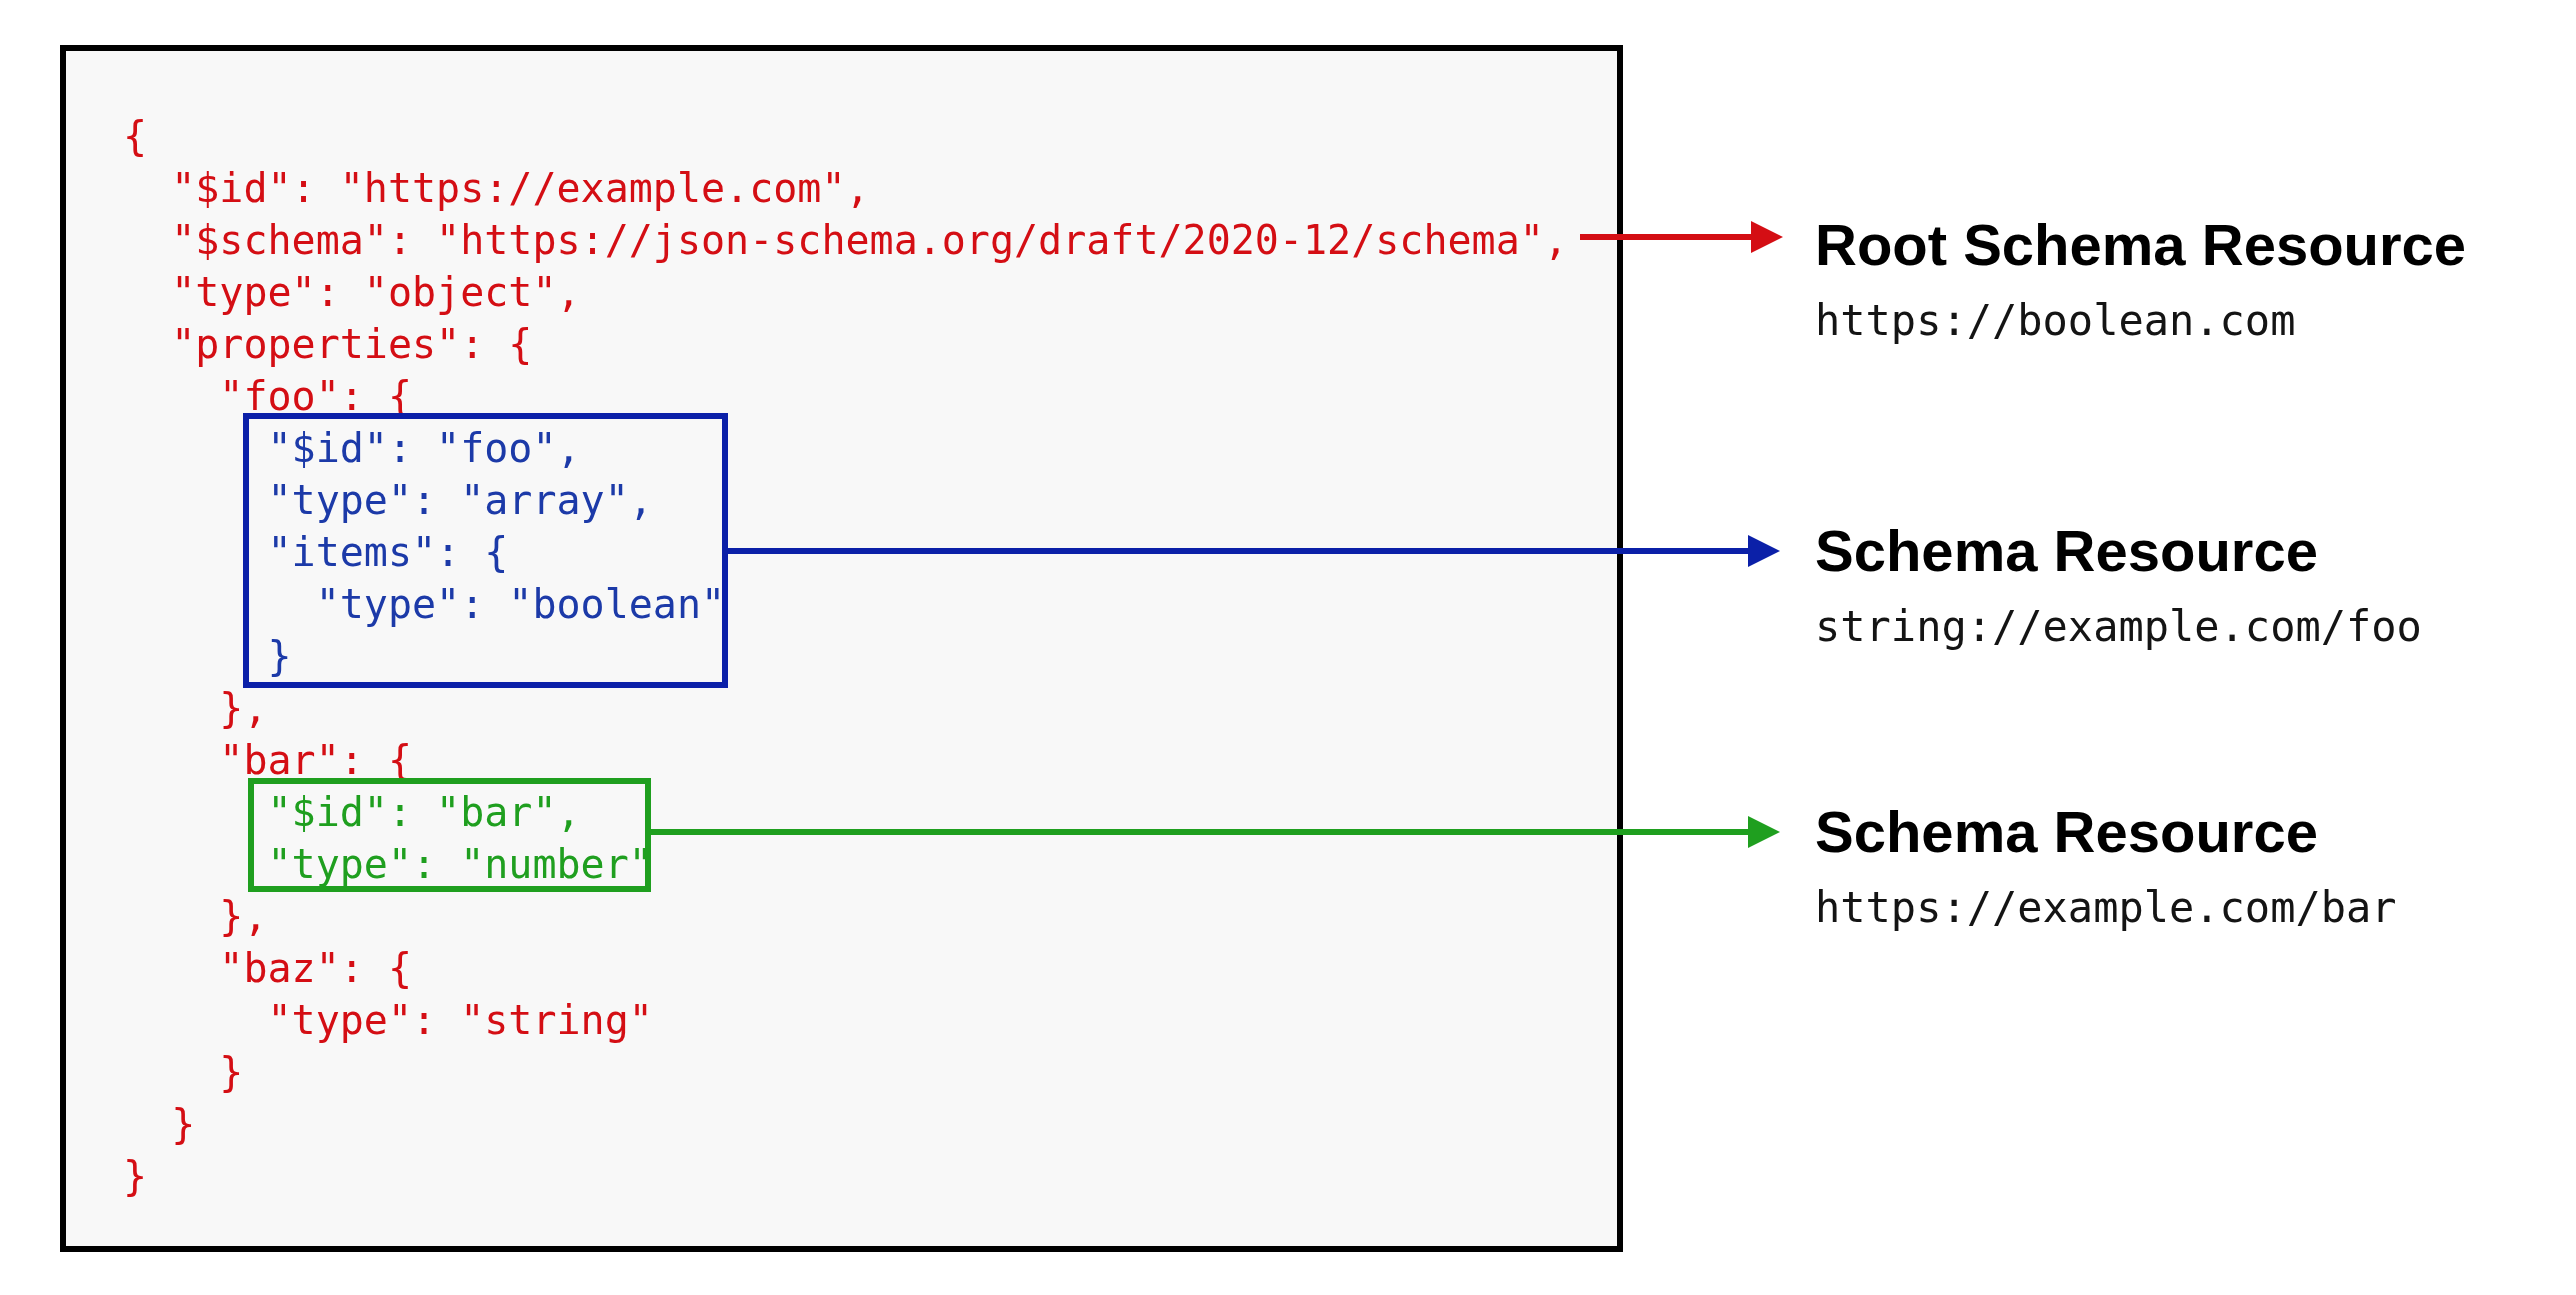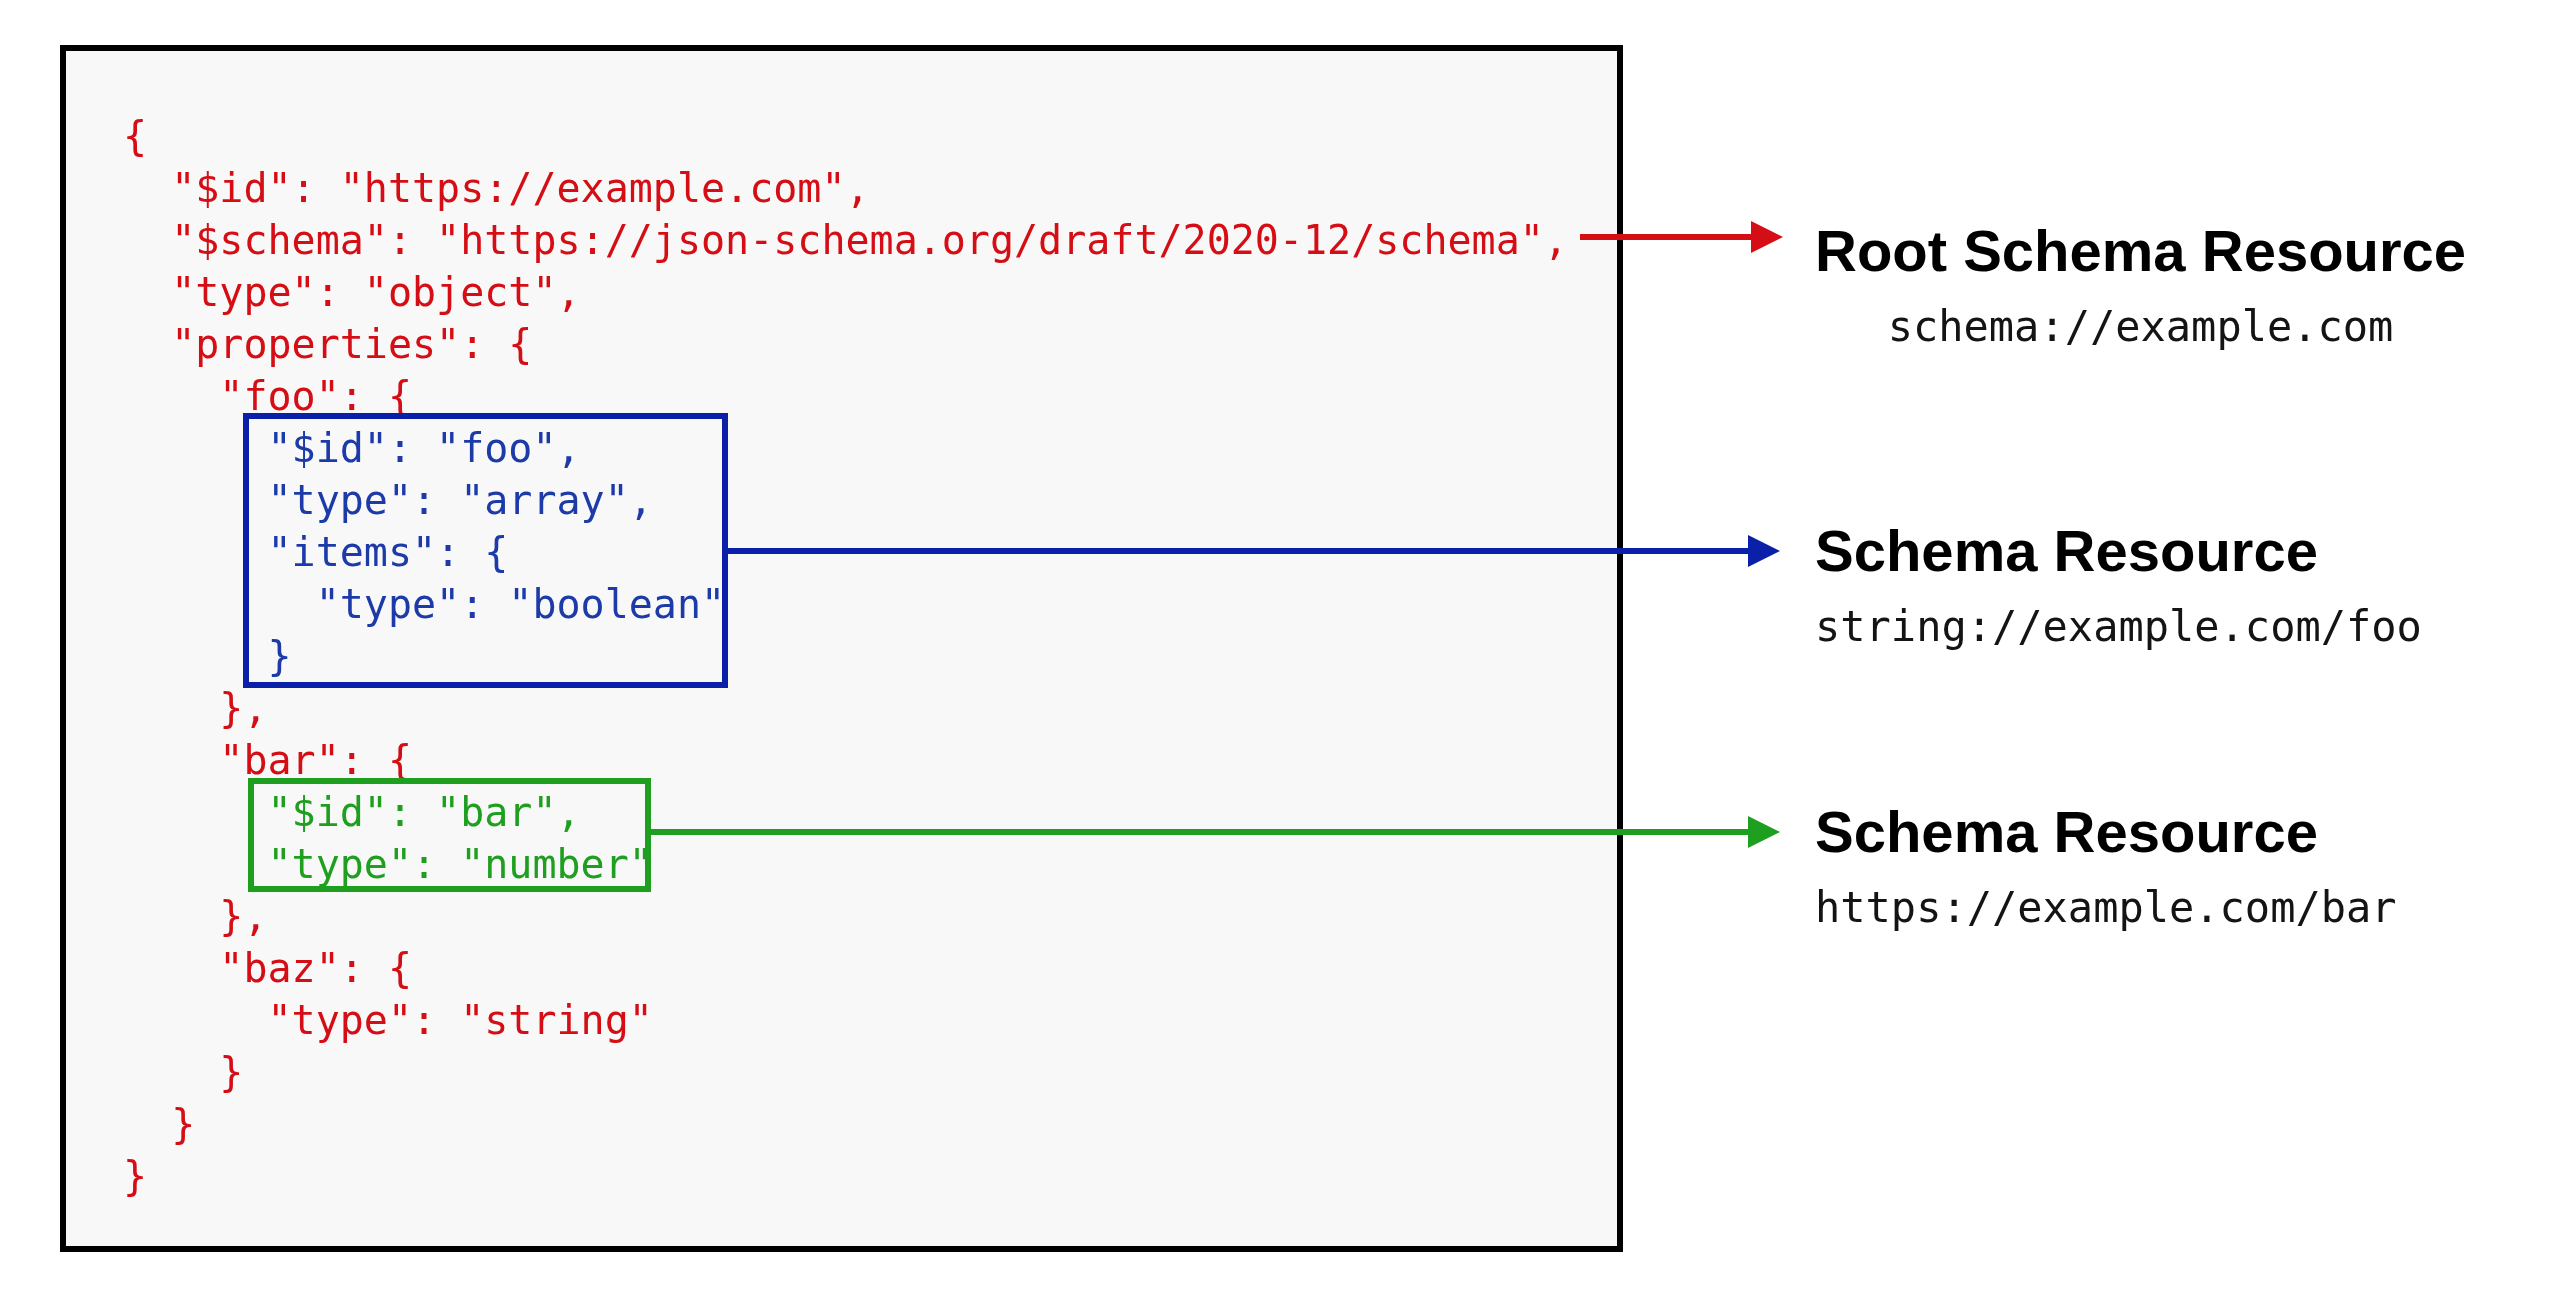"Root Schema Resource" .annotation.a1 { text-align: center -> none; top: 222px -> 216px }
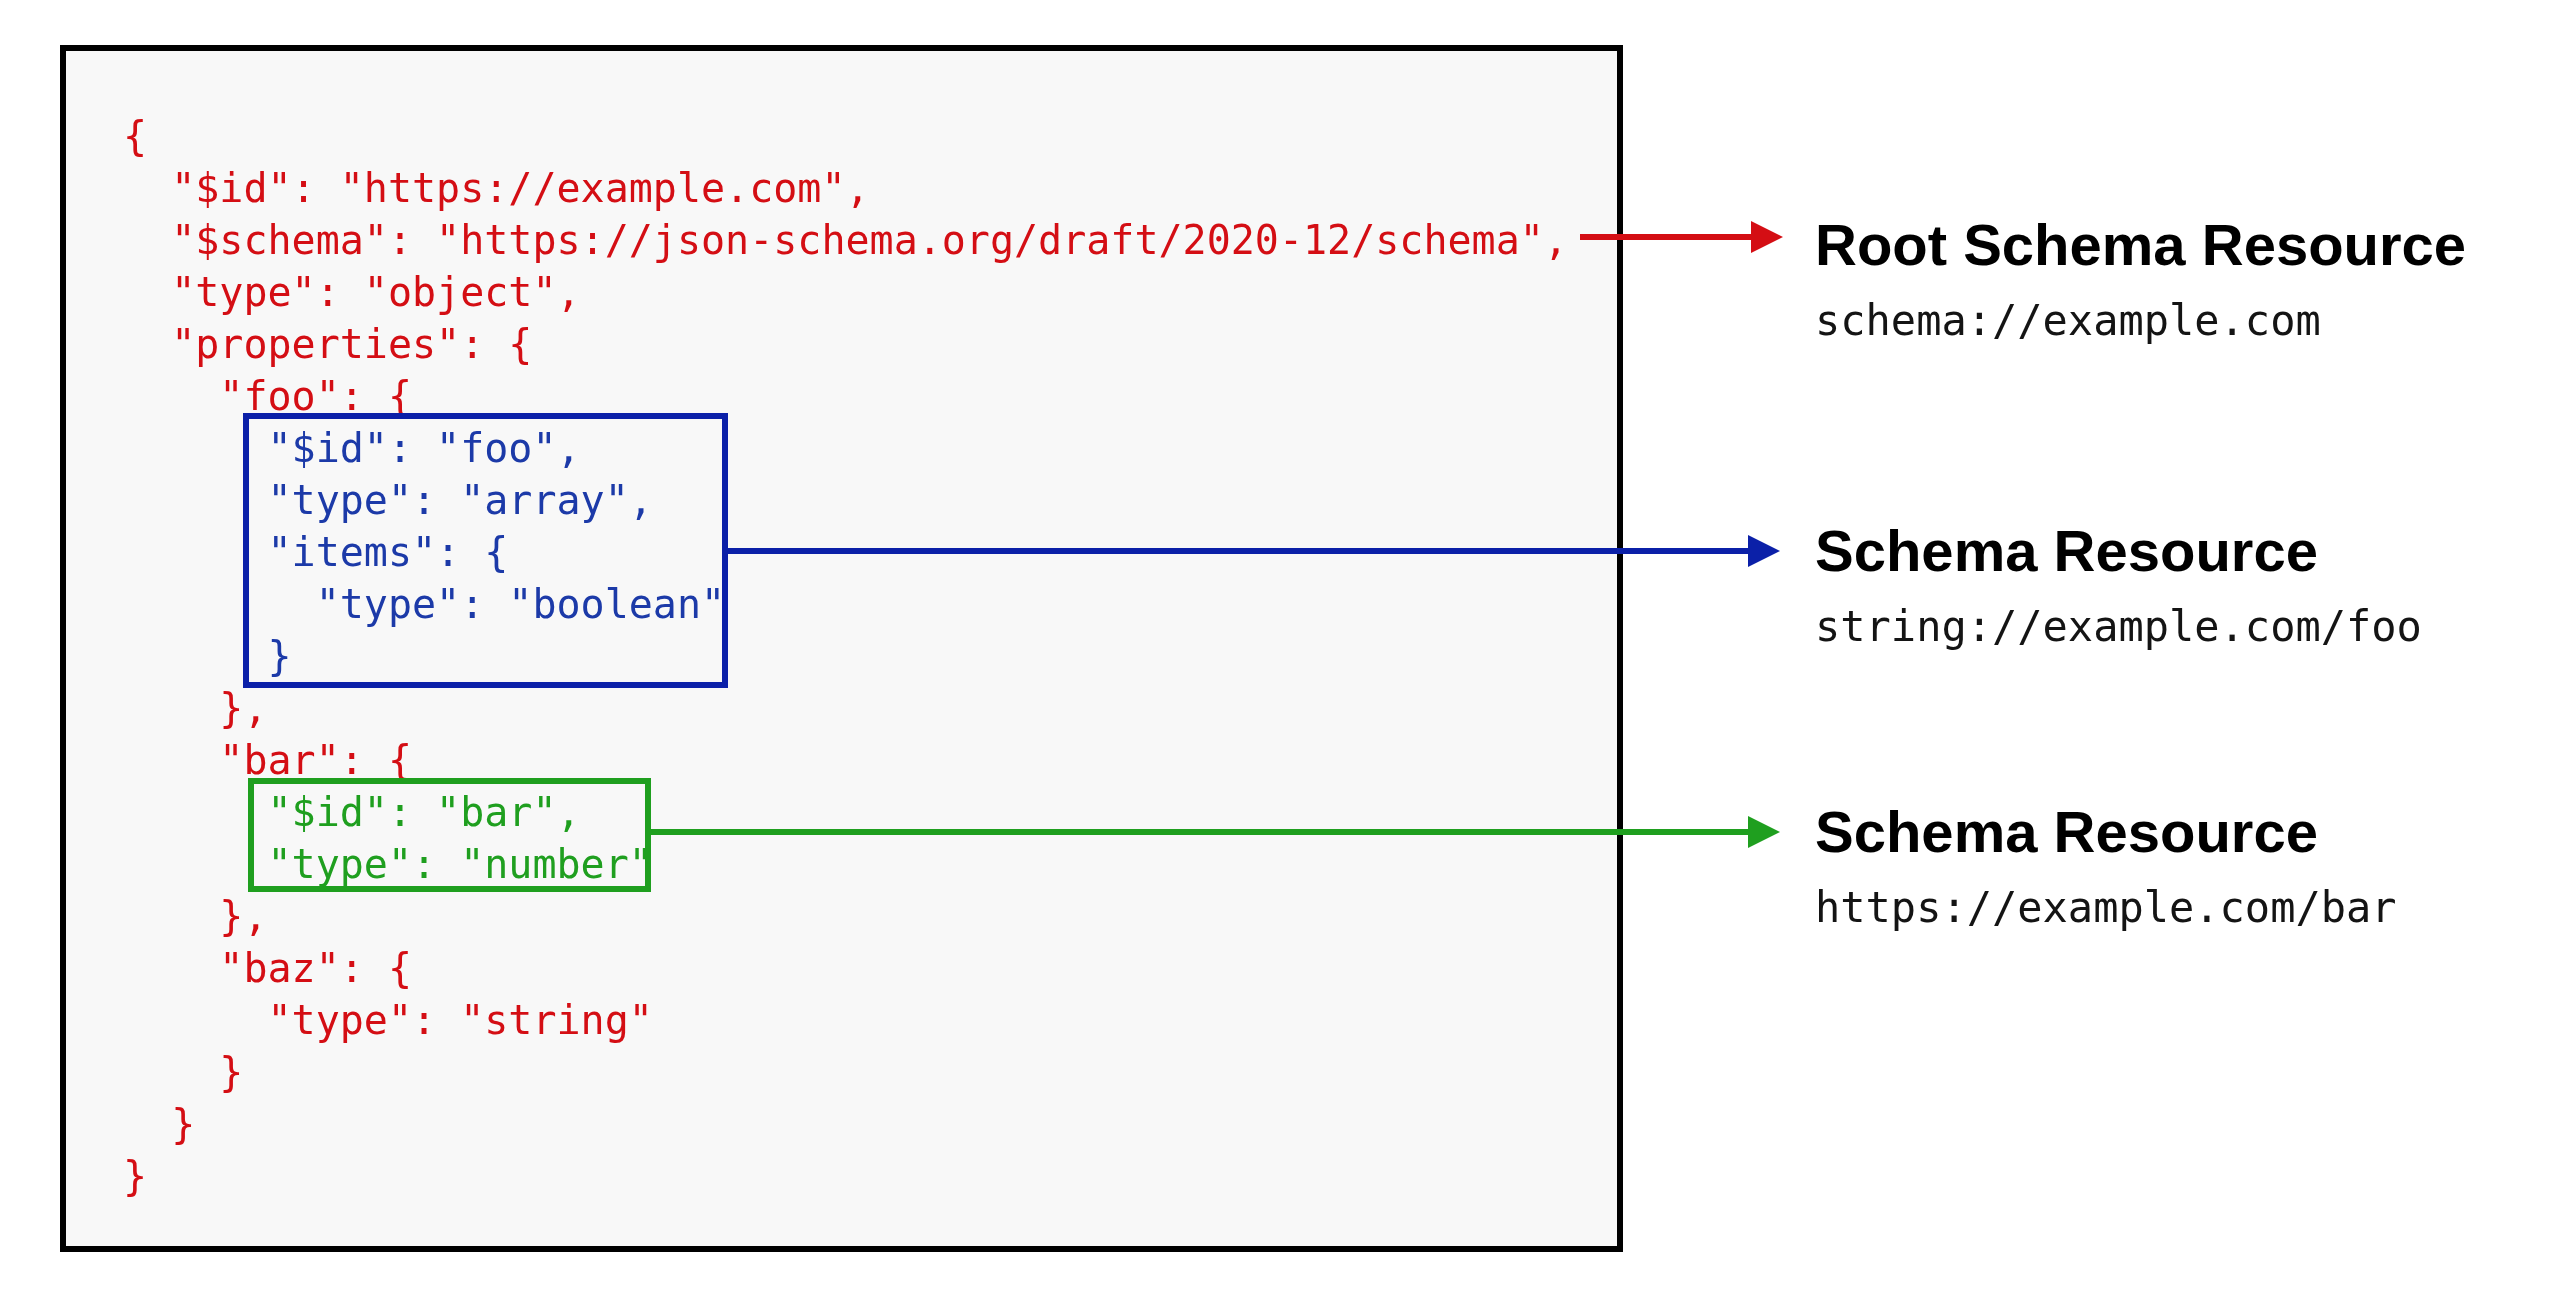"schema://example.com" div.uri { text: schema://example.com -> https://boolean.com }
